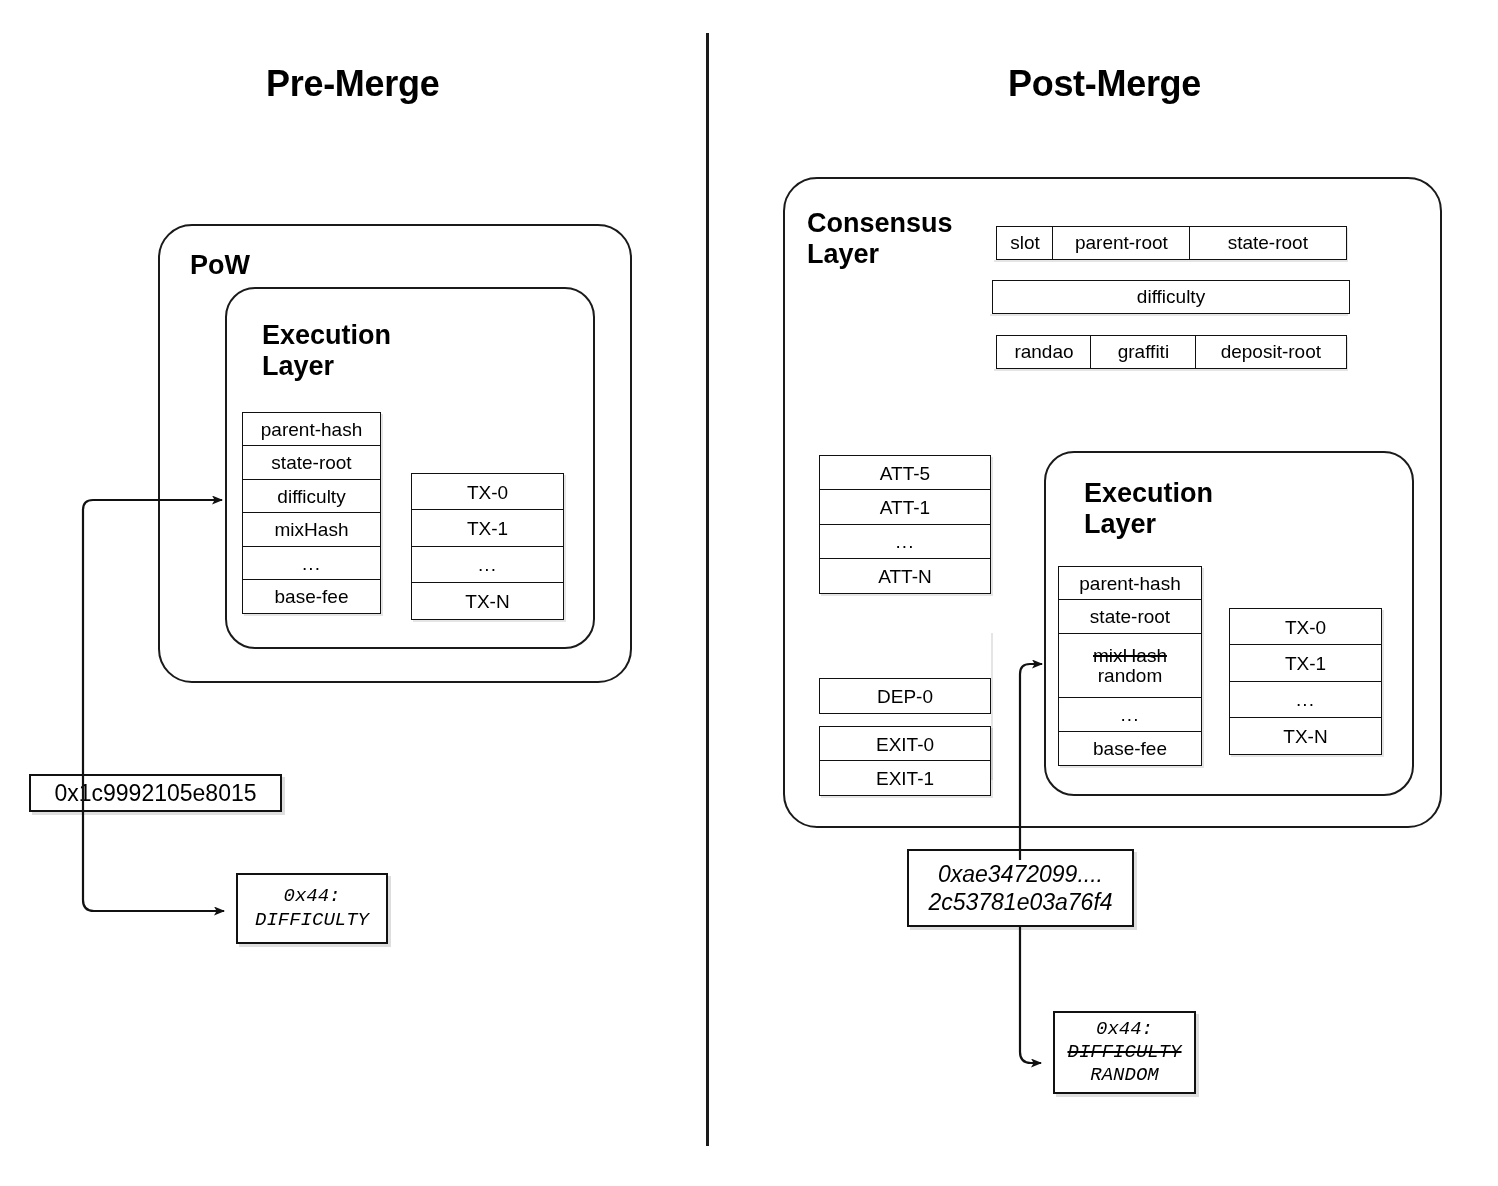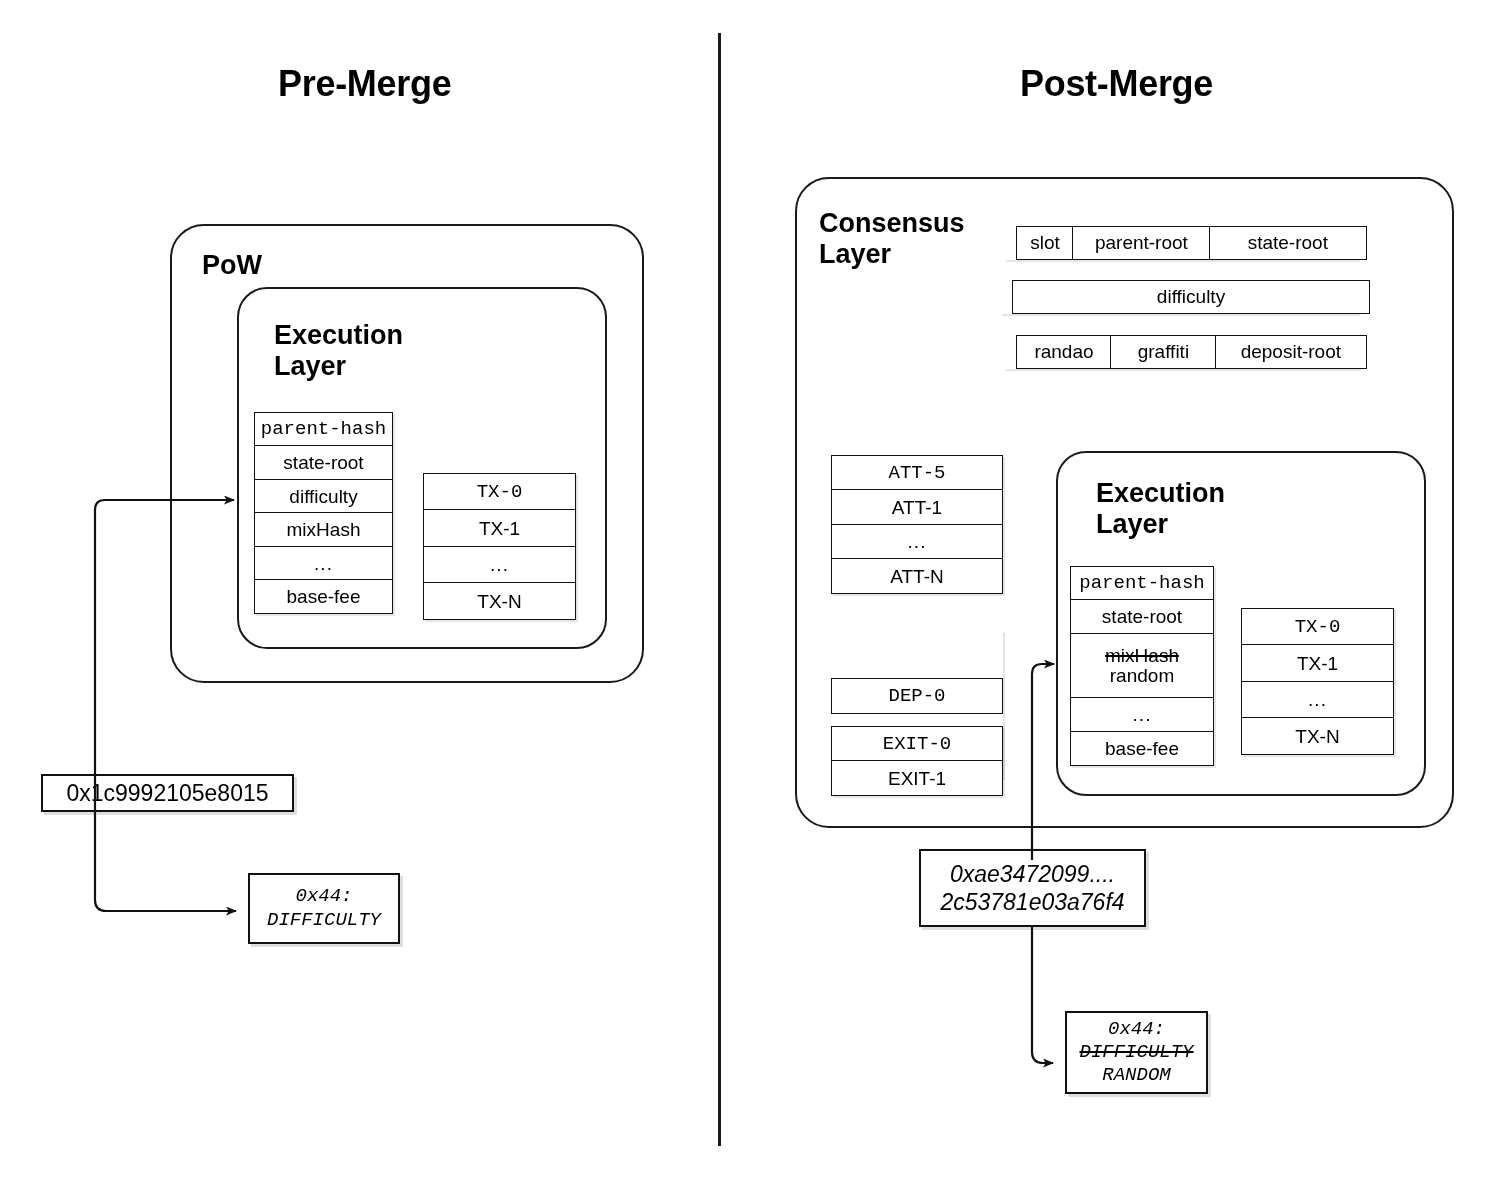"Pre-Merge" .canvas { left: 12px -> 0 }
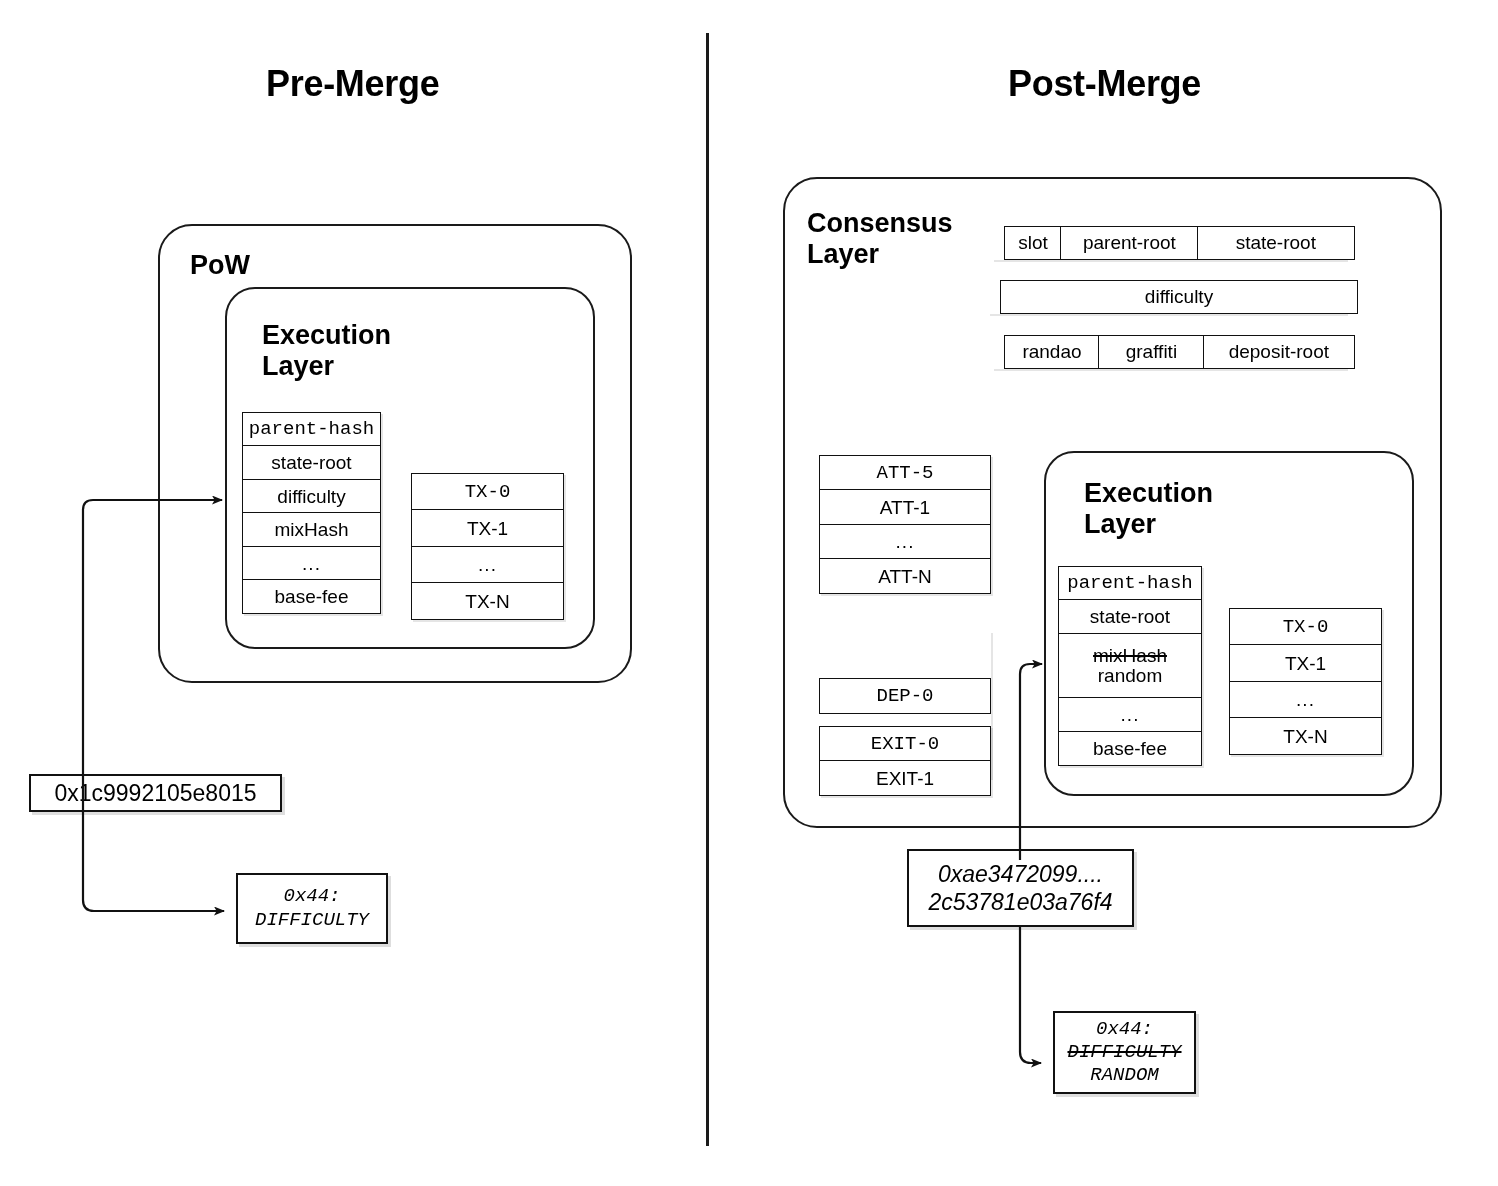"slot" .hrow .hcell:first-child { margin-left: 12px -> 4px }
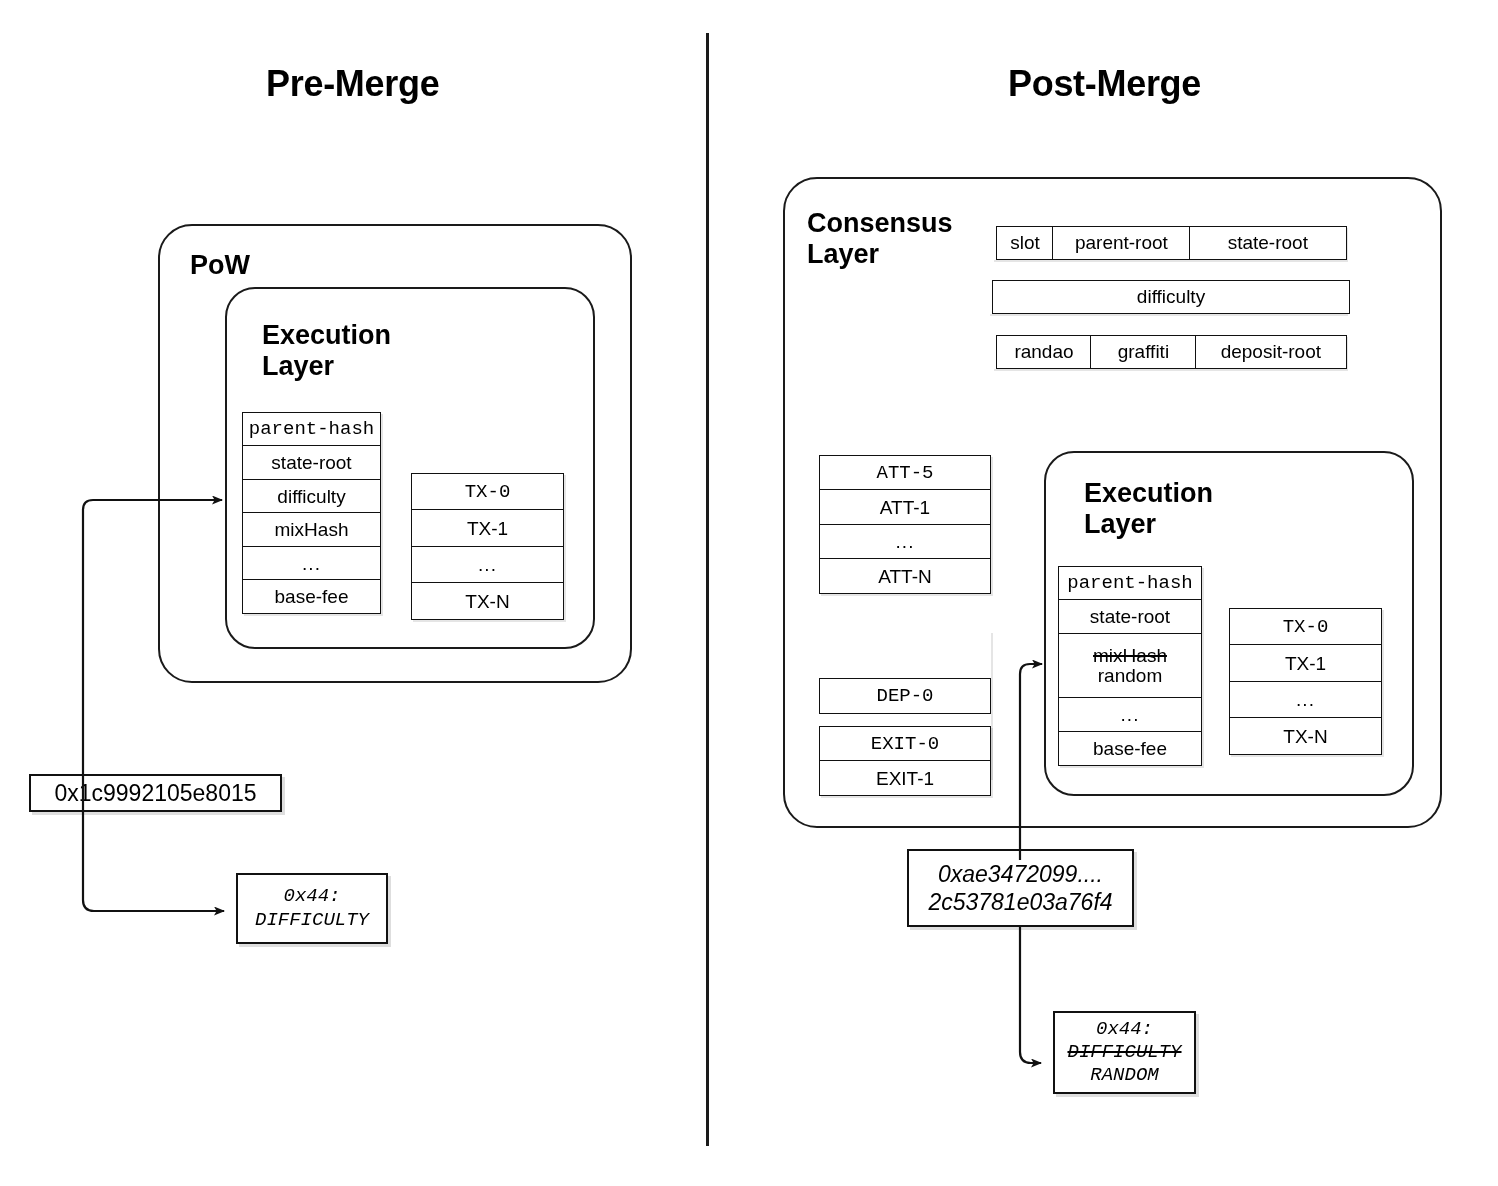"parent-hash" .stack .cell:first-child { font-family: Liberation Mono, monospace -> none }
